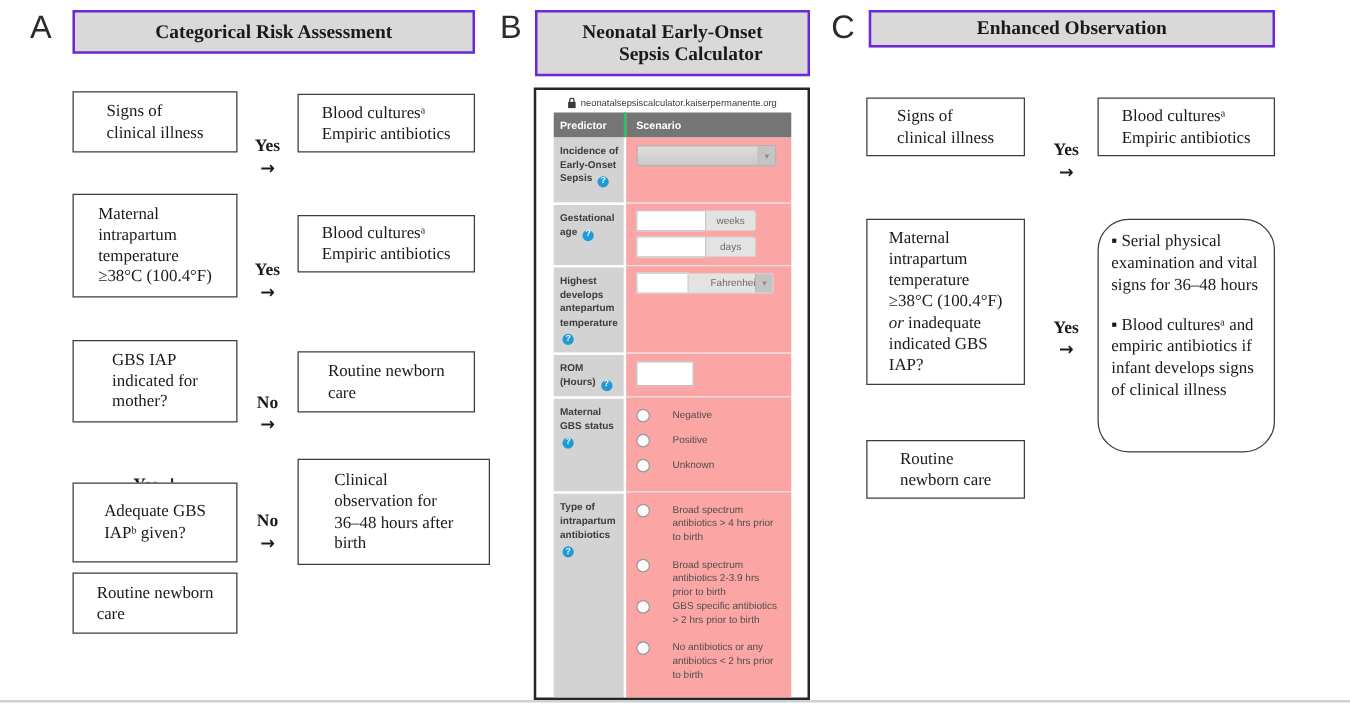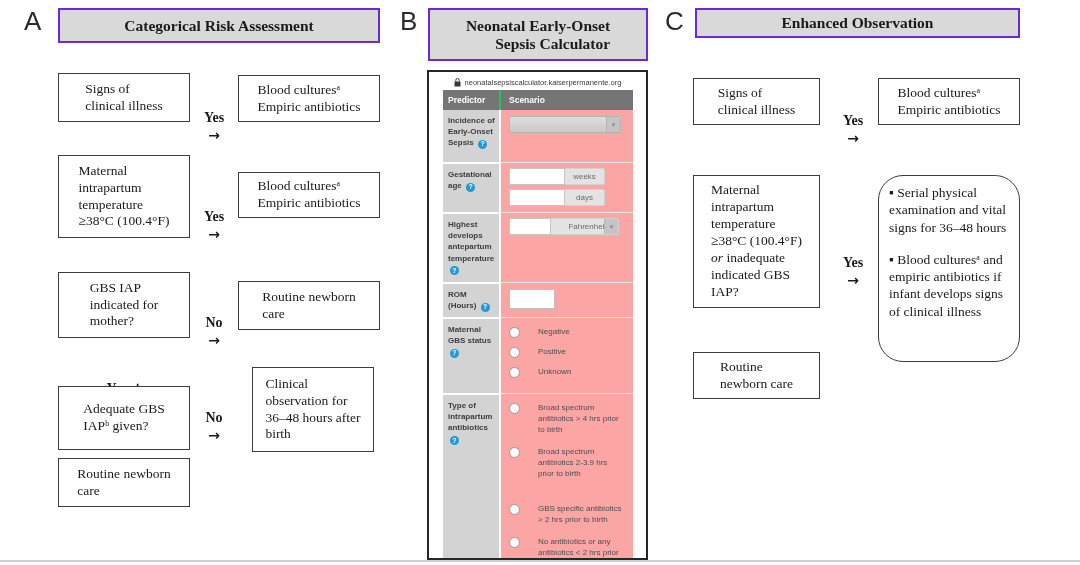"Clinical" div.fbox { left: 252px -> 238px; width: 122px -> 154px }
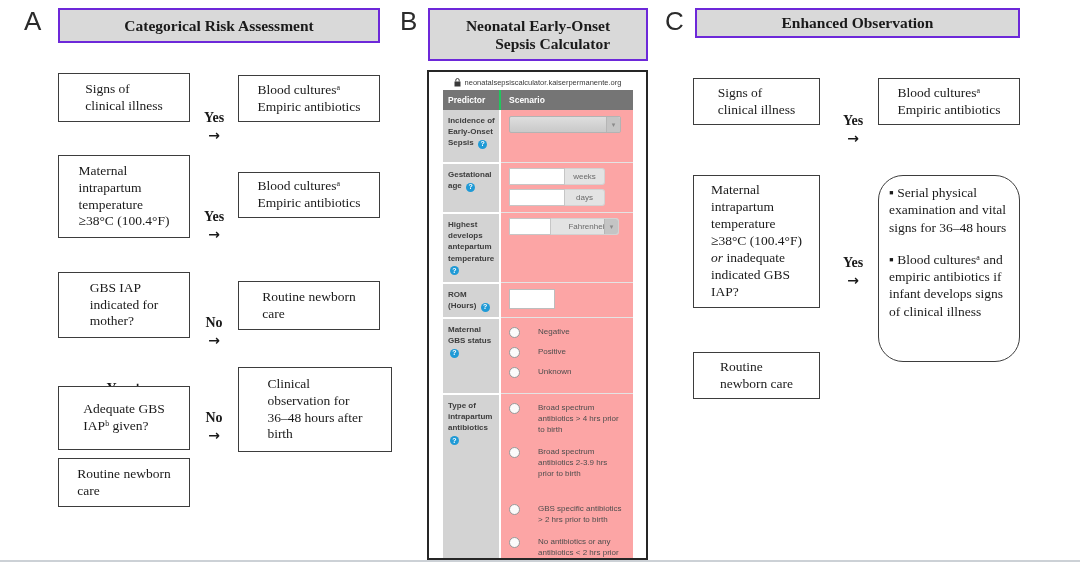"Broad spectrum antibiotics 2-3.9 hrs" div.radio-opt { margin-bottom: 24px -> 0 }
